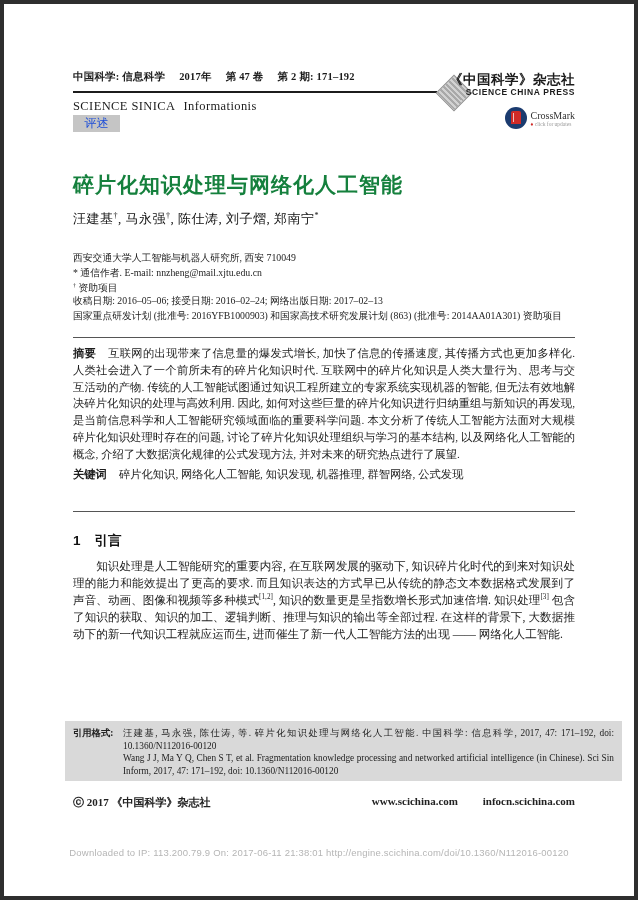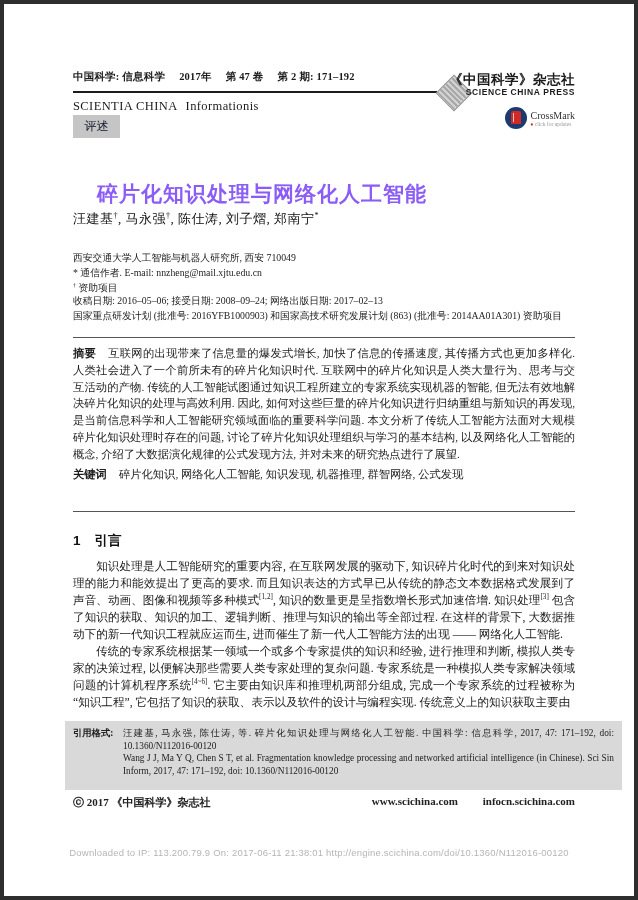"SCIENTIA CHINA" span { text: SCIENTIA CHINA -> SCIENCE SINICA }
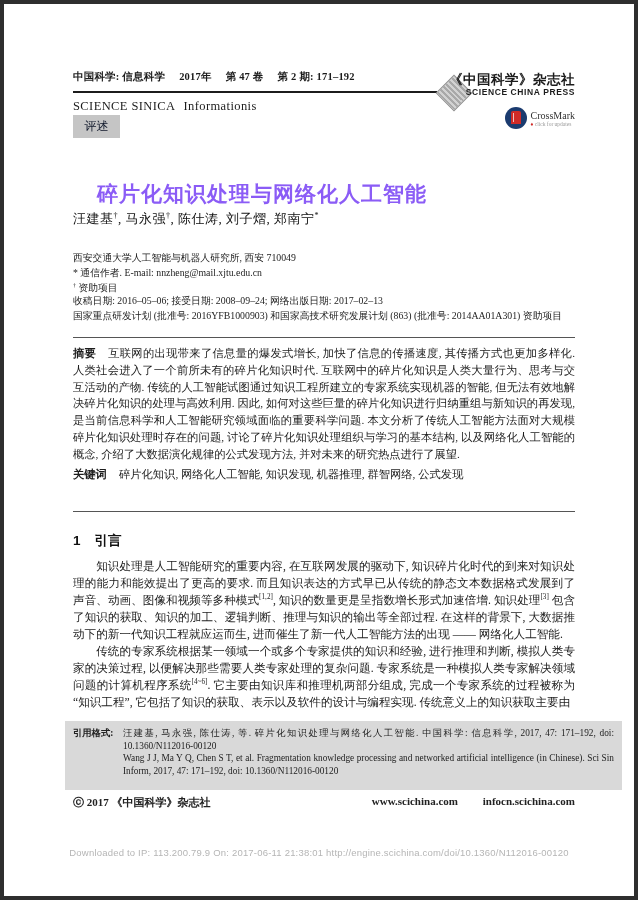"评述" .badge { color: #0f172a -> #1d4ed8; height: 23px -> 17px }
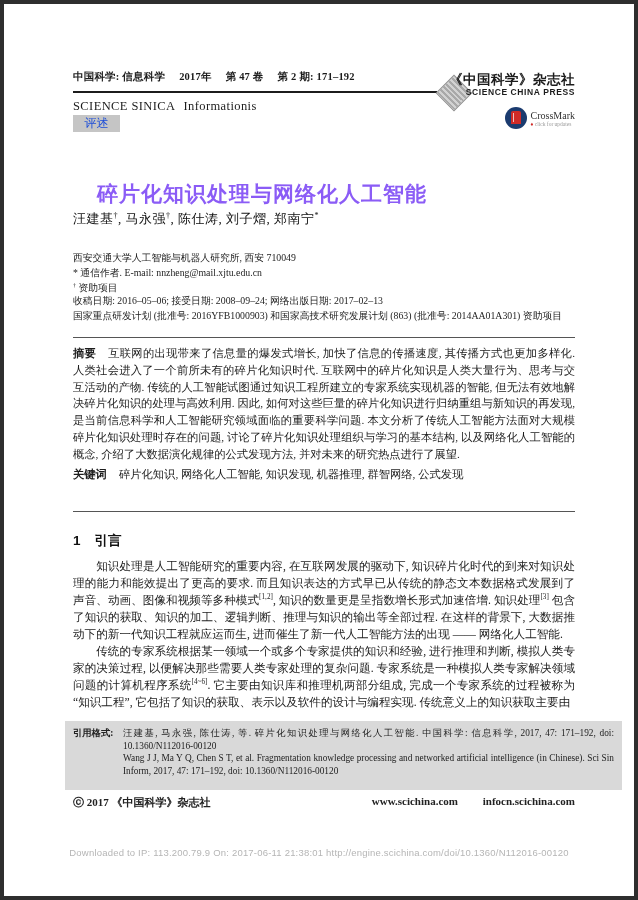"碎片化知识处理与网络化人工智能" .title { color: #8b5cf6 -> #15803d; margin-left: 24px -> none; top: 166px -> 157px }
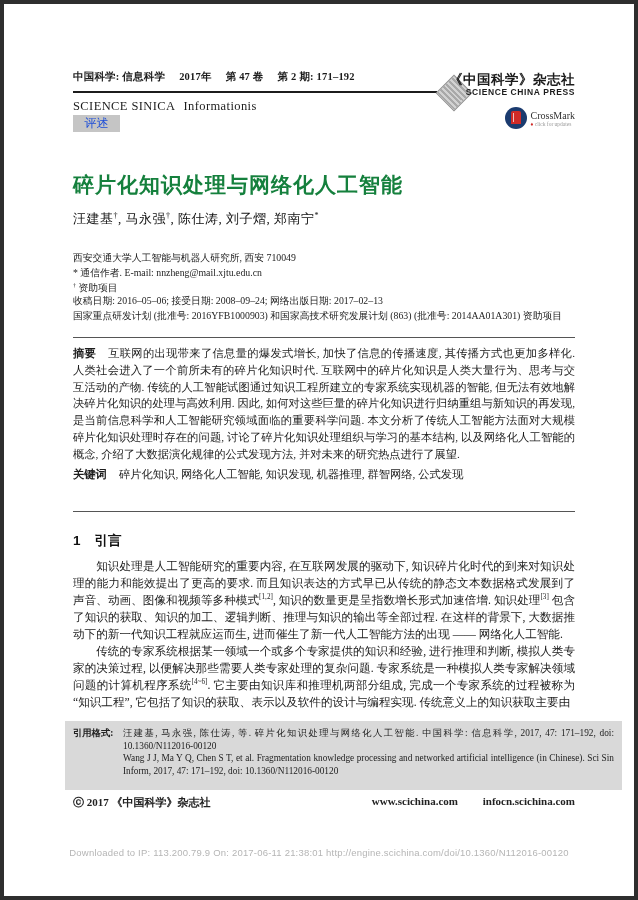"收稿日期: 2016–05–06; 接受日期: 2008–09–24;" div { text: 2008–09 -> 2016–02 }
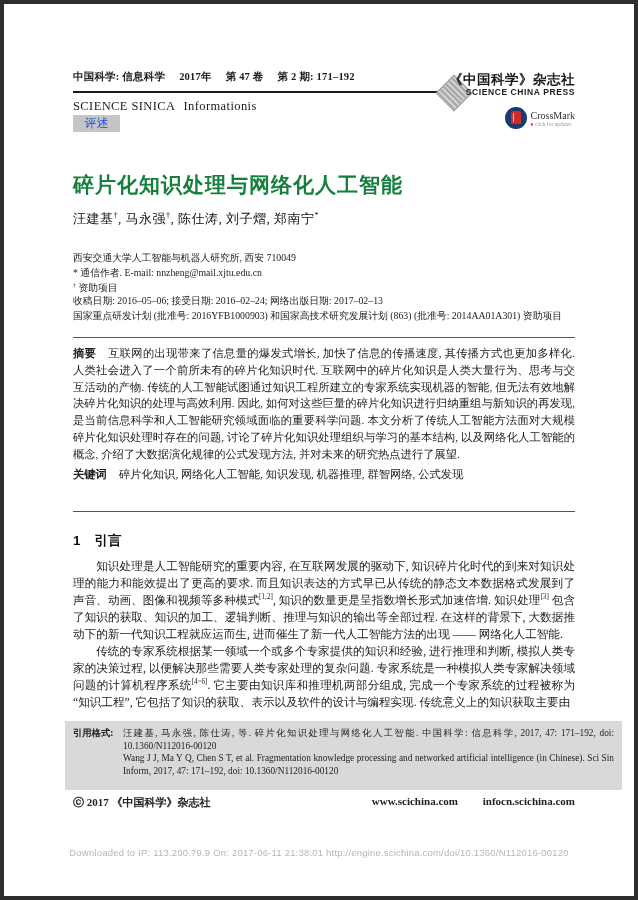"传统的专家系统根据某一领域一个或多个专家提供的知识和经验, 进行推理和判断," p { html: <p><span>传统的专家系统根据某一领域一个或多个专家提供的知识和经验, 进行推理和判断, 模拟人类专家的决策过程, 以便解决那些需要人类专家处理的复杂问题. 专家系统是一种模拟人类专家解决领域问题的计算机程序系统</span><sup>[4~6]</sup><span>. 它主要由知识库和推理机两部分组成, 完成一个专家系统的过程被称为 “知识工程”, 它包括了知识的获取、表示以及软件的设计与编程实现. 传统意义上的知识获取主要由</span></p> -> none }
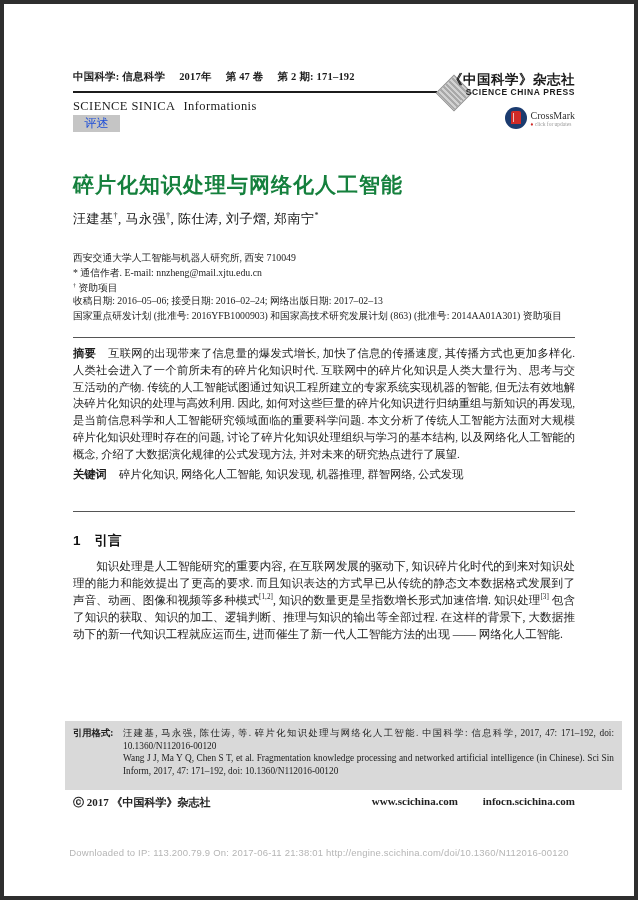"引用格式:" .citebox { padding: 6px 8px 13px 8px -> 6px 8px 4px 8px }
